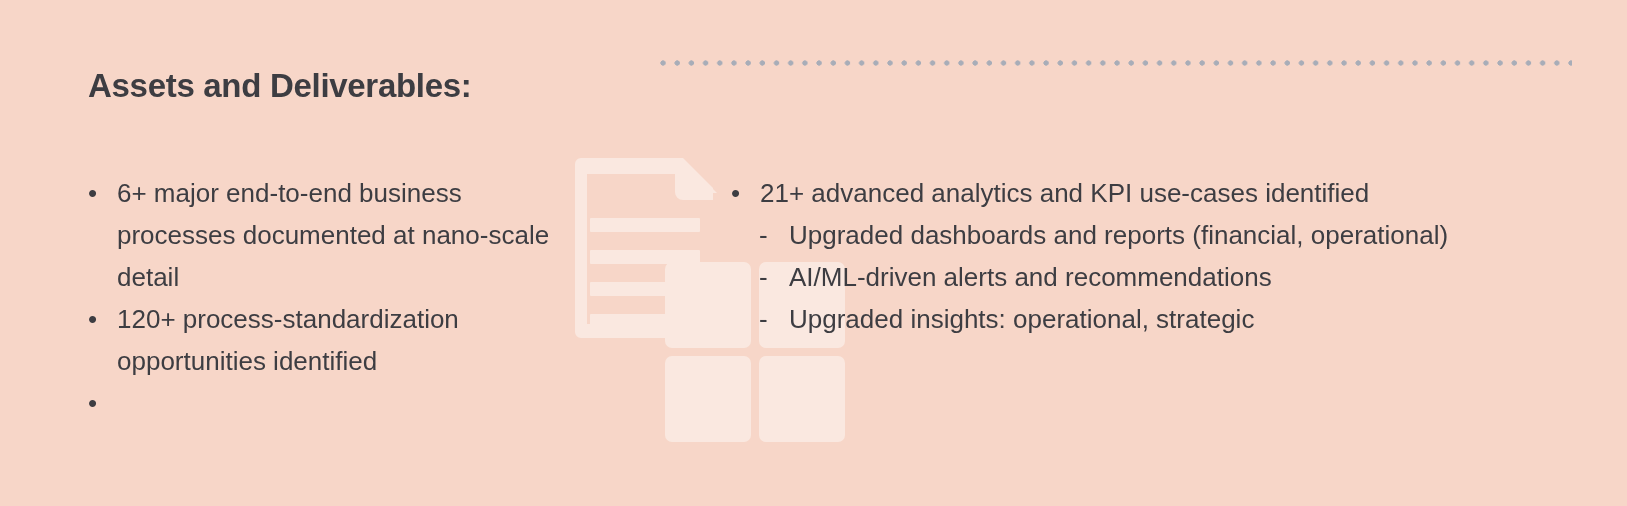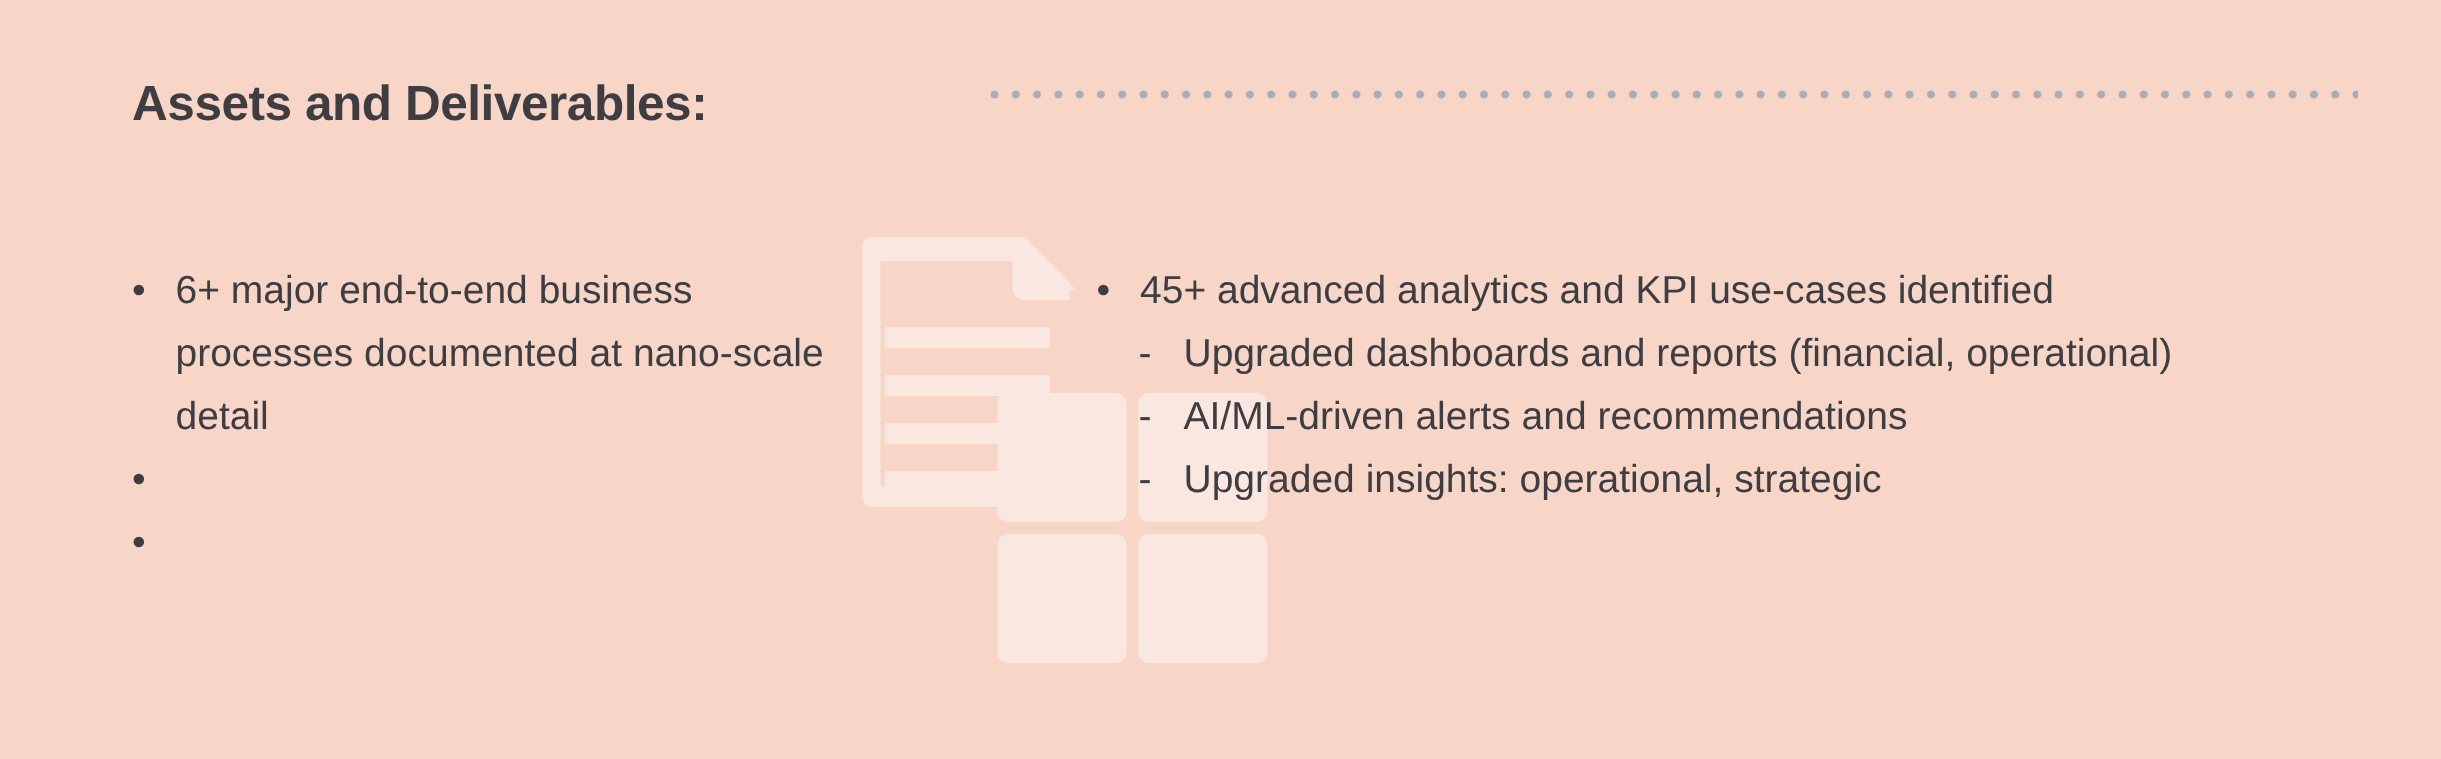"Assets and Deliverables:" .heading { top: 47px -> 64px }
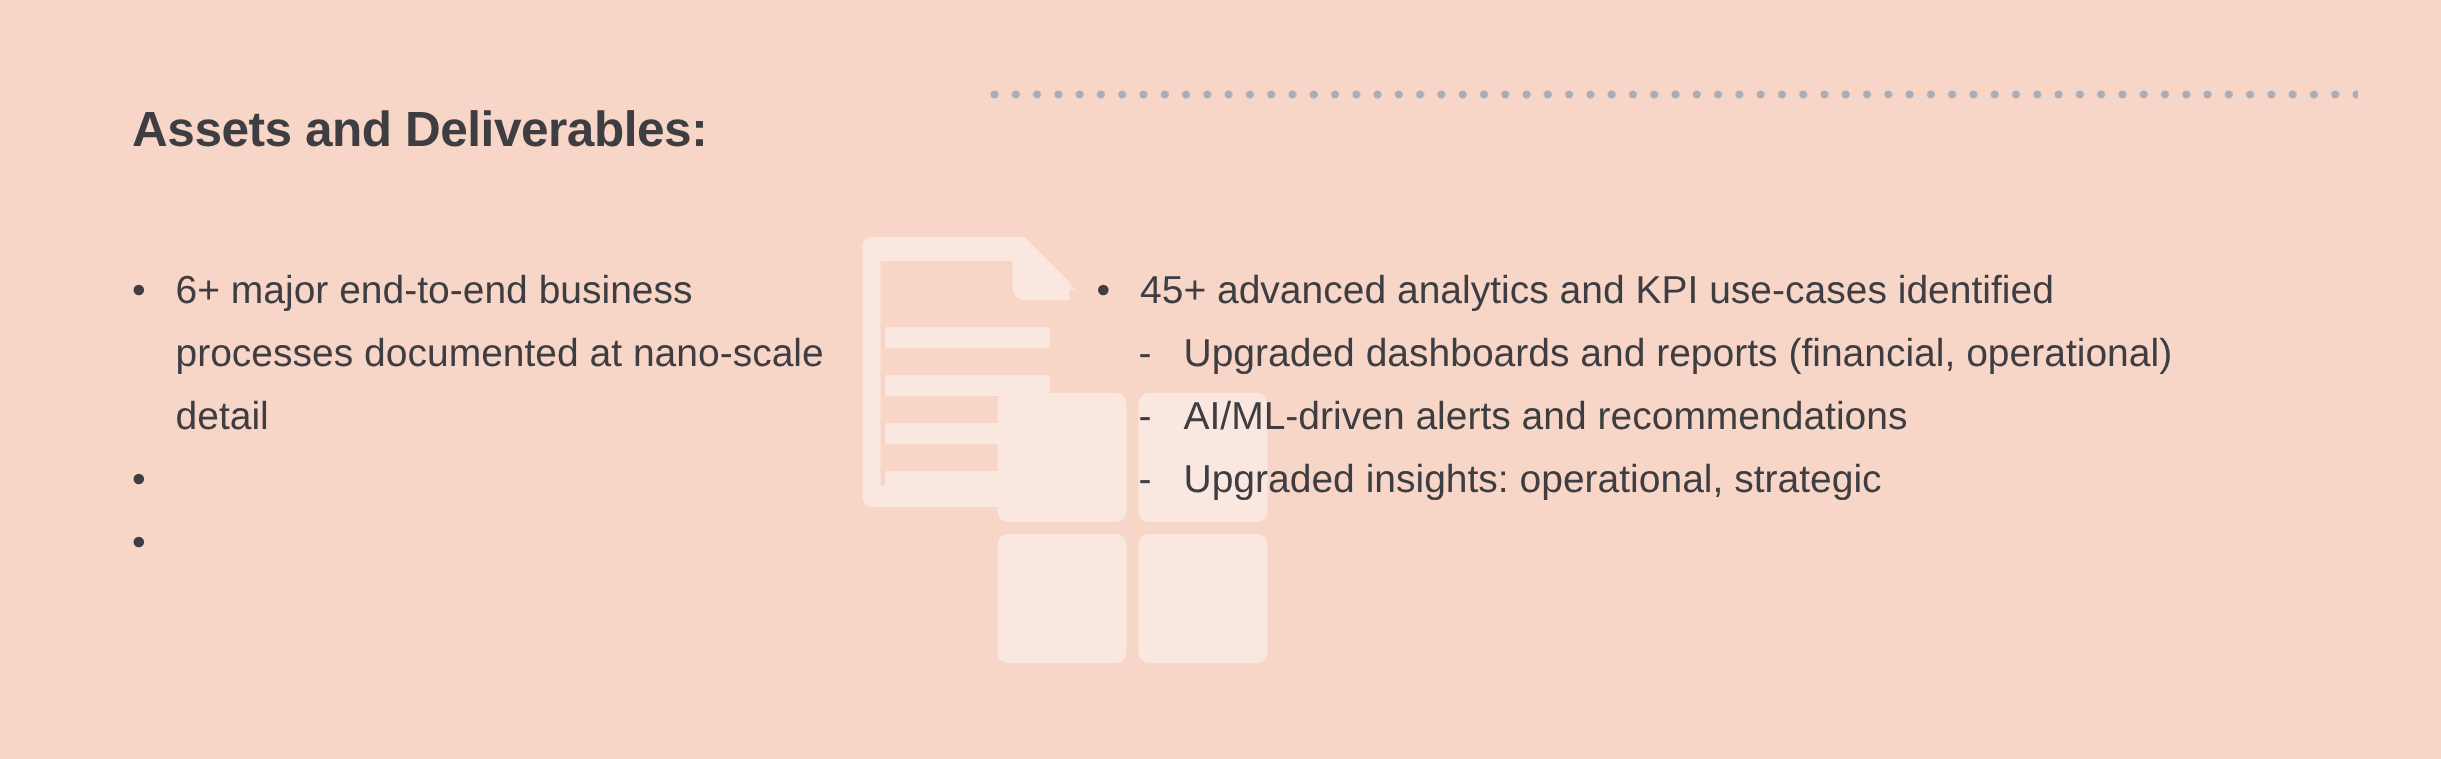"45+ advanced analytics and KPI" span.bullet-text { text: 45+ -> 21+ }
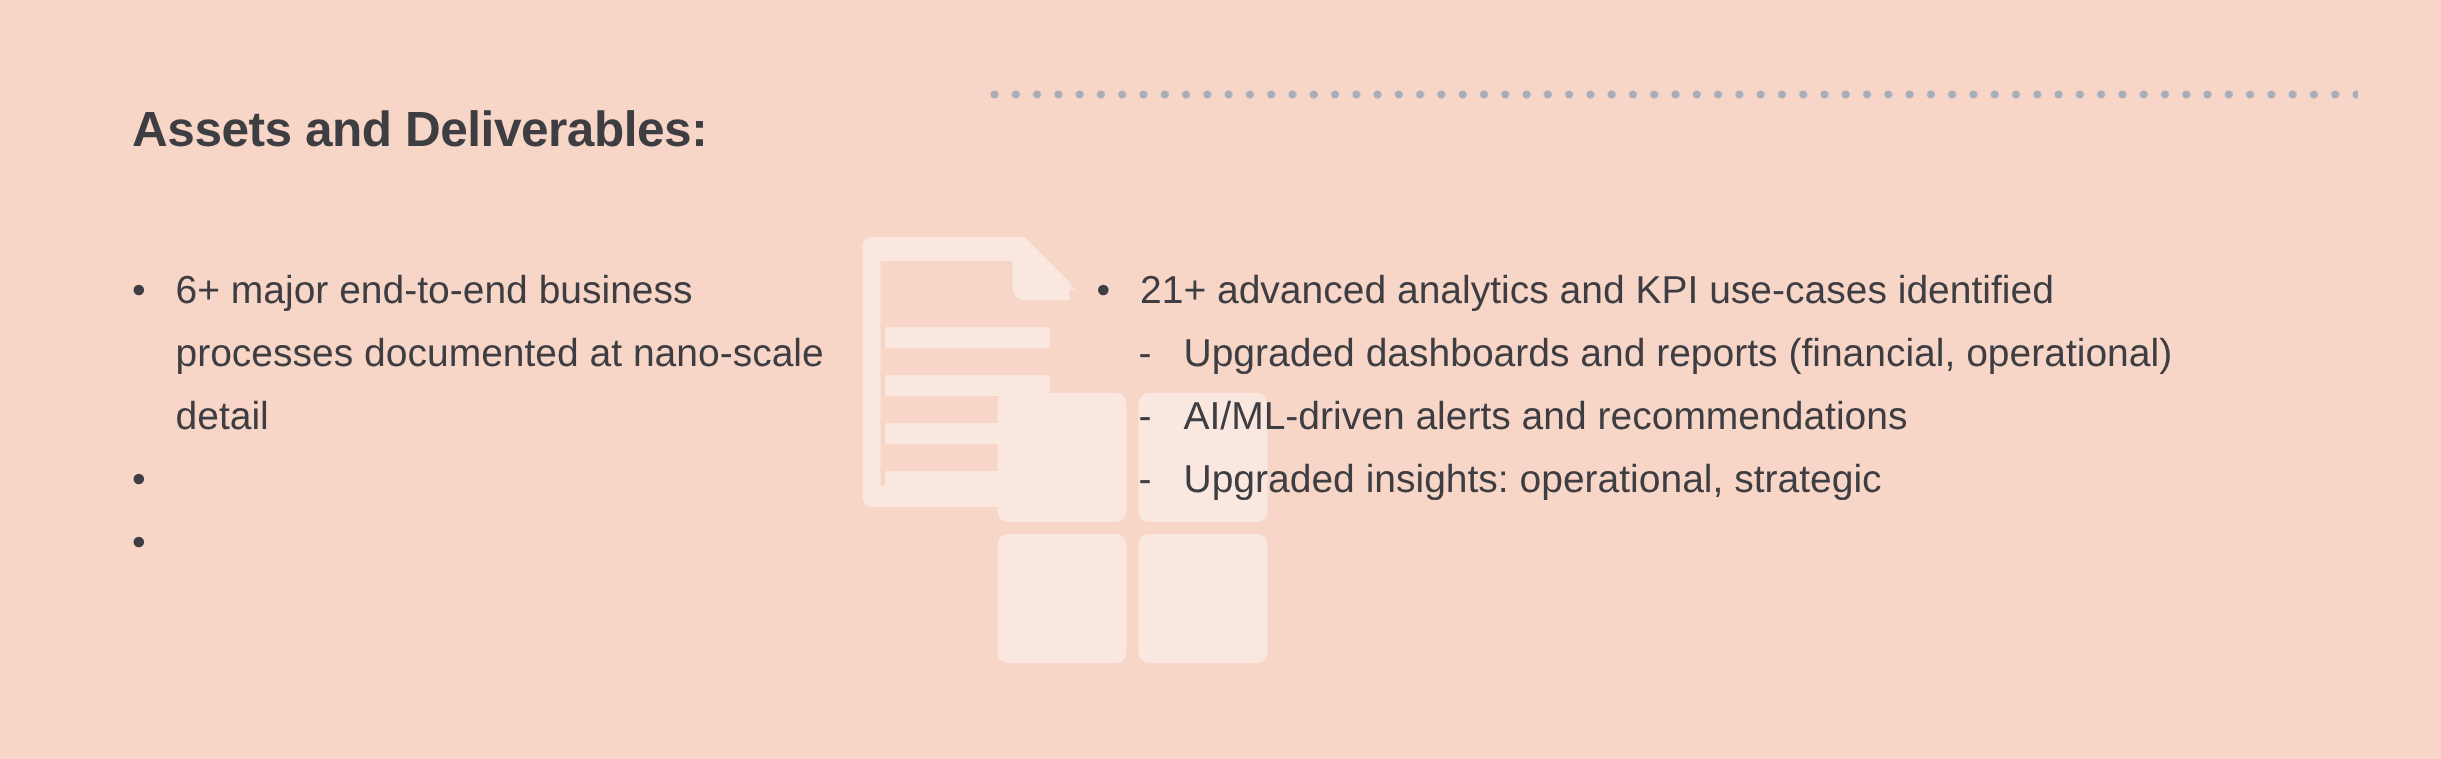"120+ process-standardization" span.bullet-text { html: none -> <span>120+ process-standardization opportunities identified</span> }
